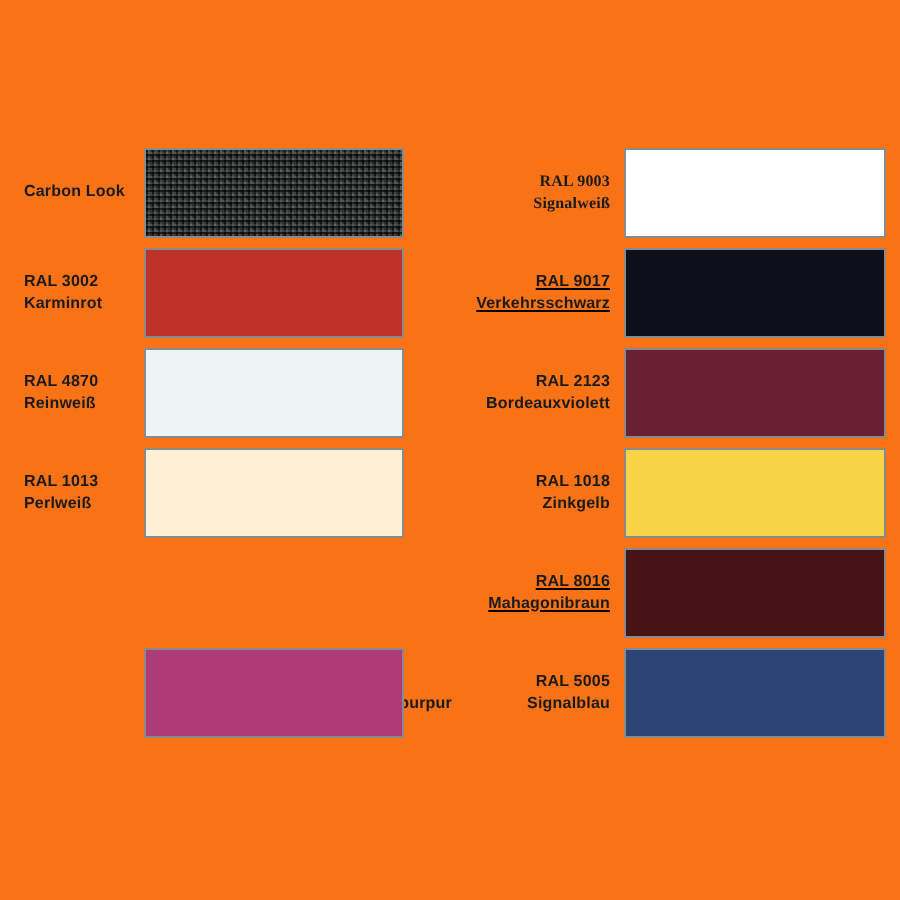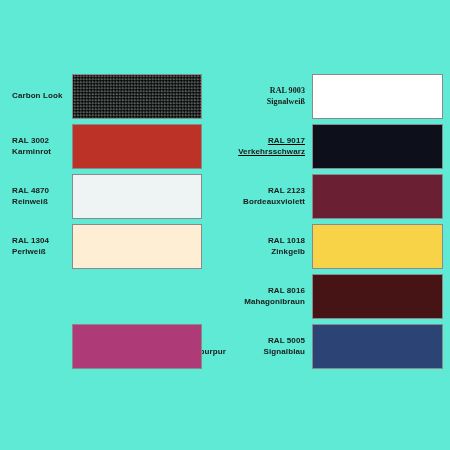"Carbon Look" #chart { background: #5eead4 -> #f97316 }
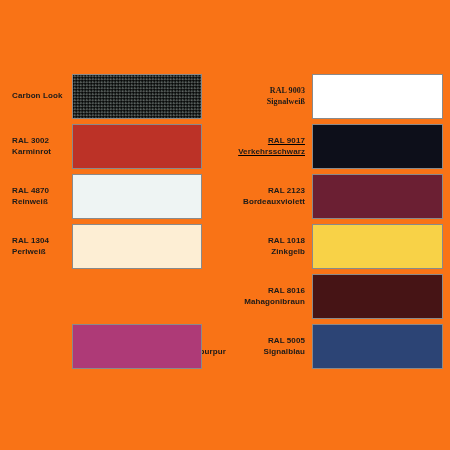"RAL 1304" div.label { text: 1304 -> 1013 }
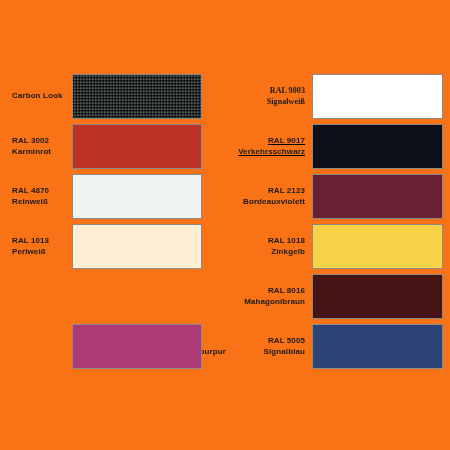"RAL 8016" div.swatch-row { text-decoration: none -> underline }
